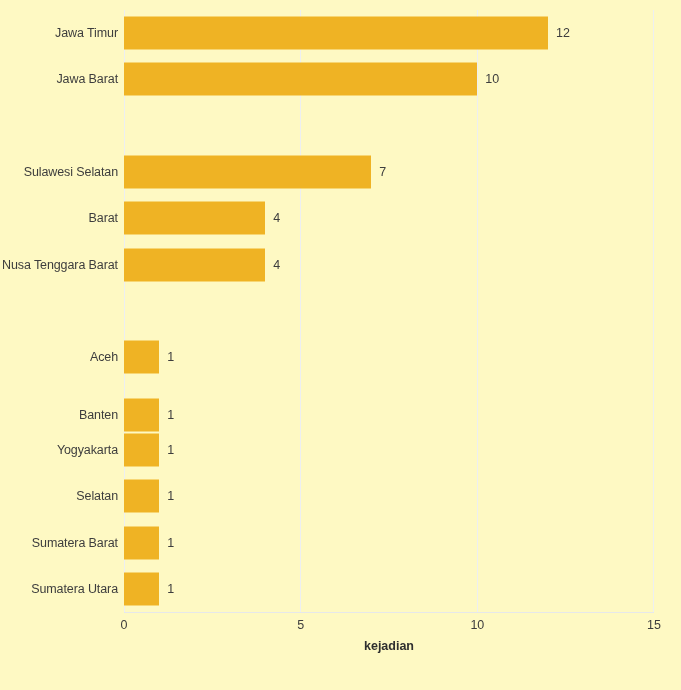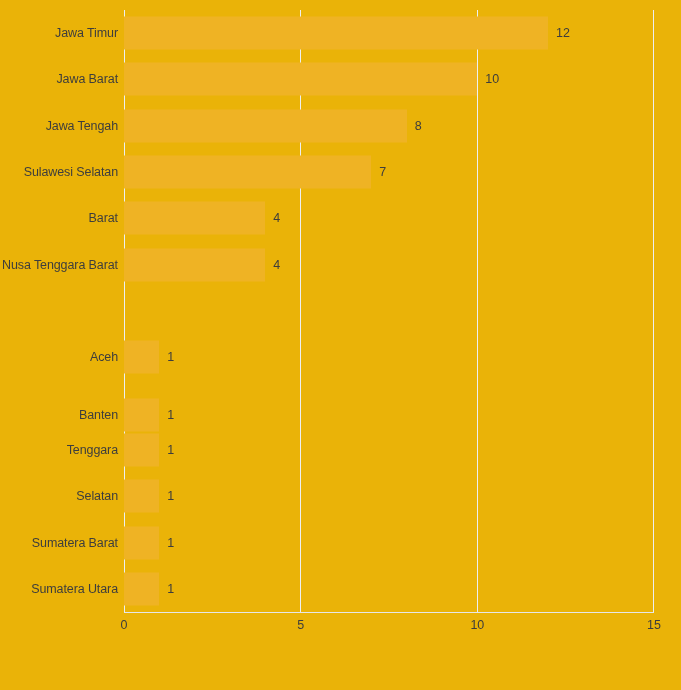"Jawa Timur" #chart-root { background: #eab308 -> #fef9c3 }
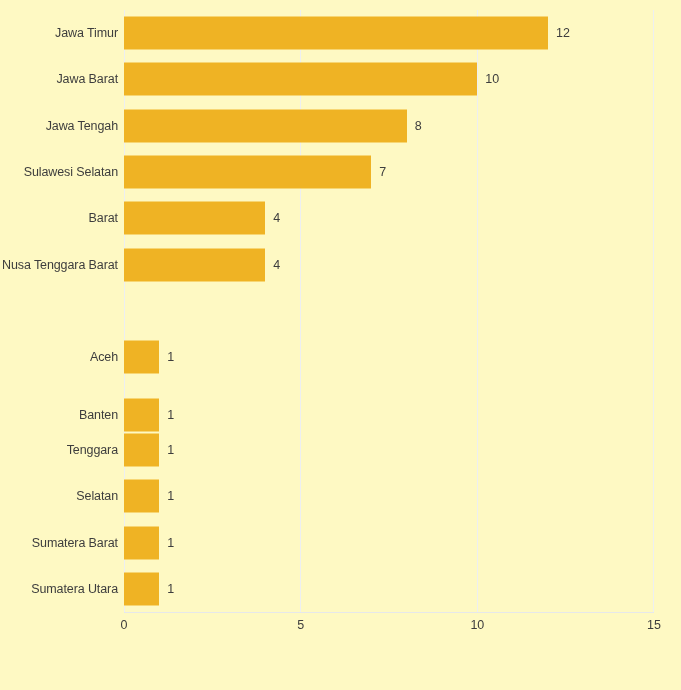"Jawa Tengah" div.row { html: <div> <div>Jawa Tengah</div> <div></div> <div>8</div> </div> -> none }
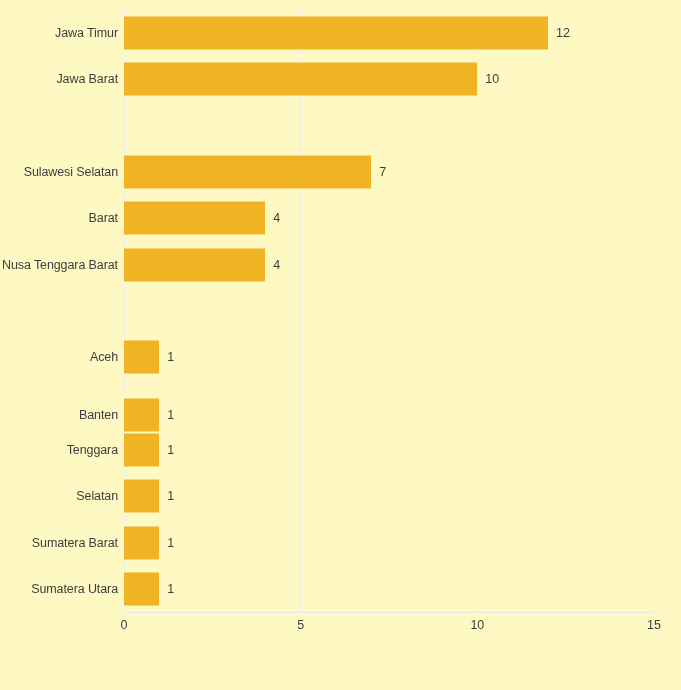"Tenggara" div.cat-label { text: Tenggara -> Yogyakarta }
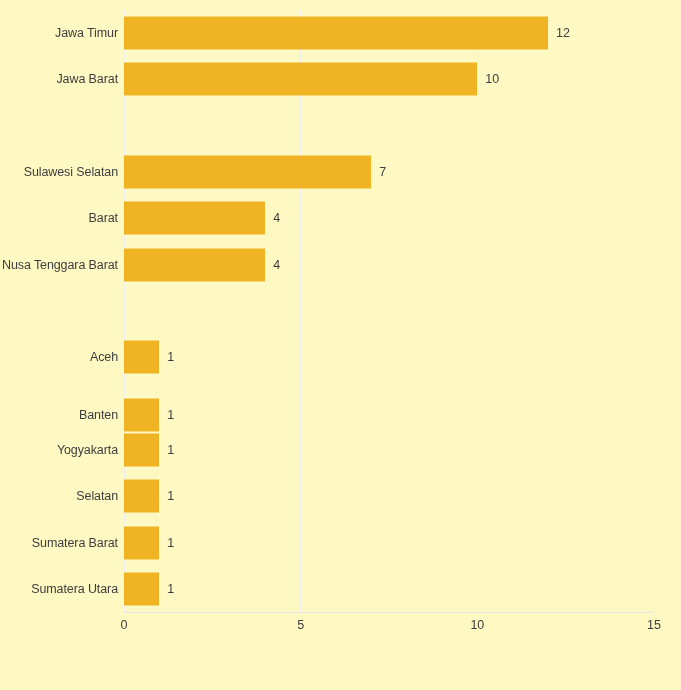"kejadian" div.axis-title { html: none -> <div>kejadian</div> }
